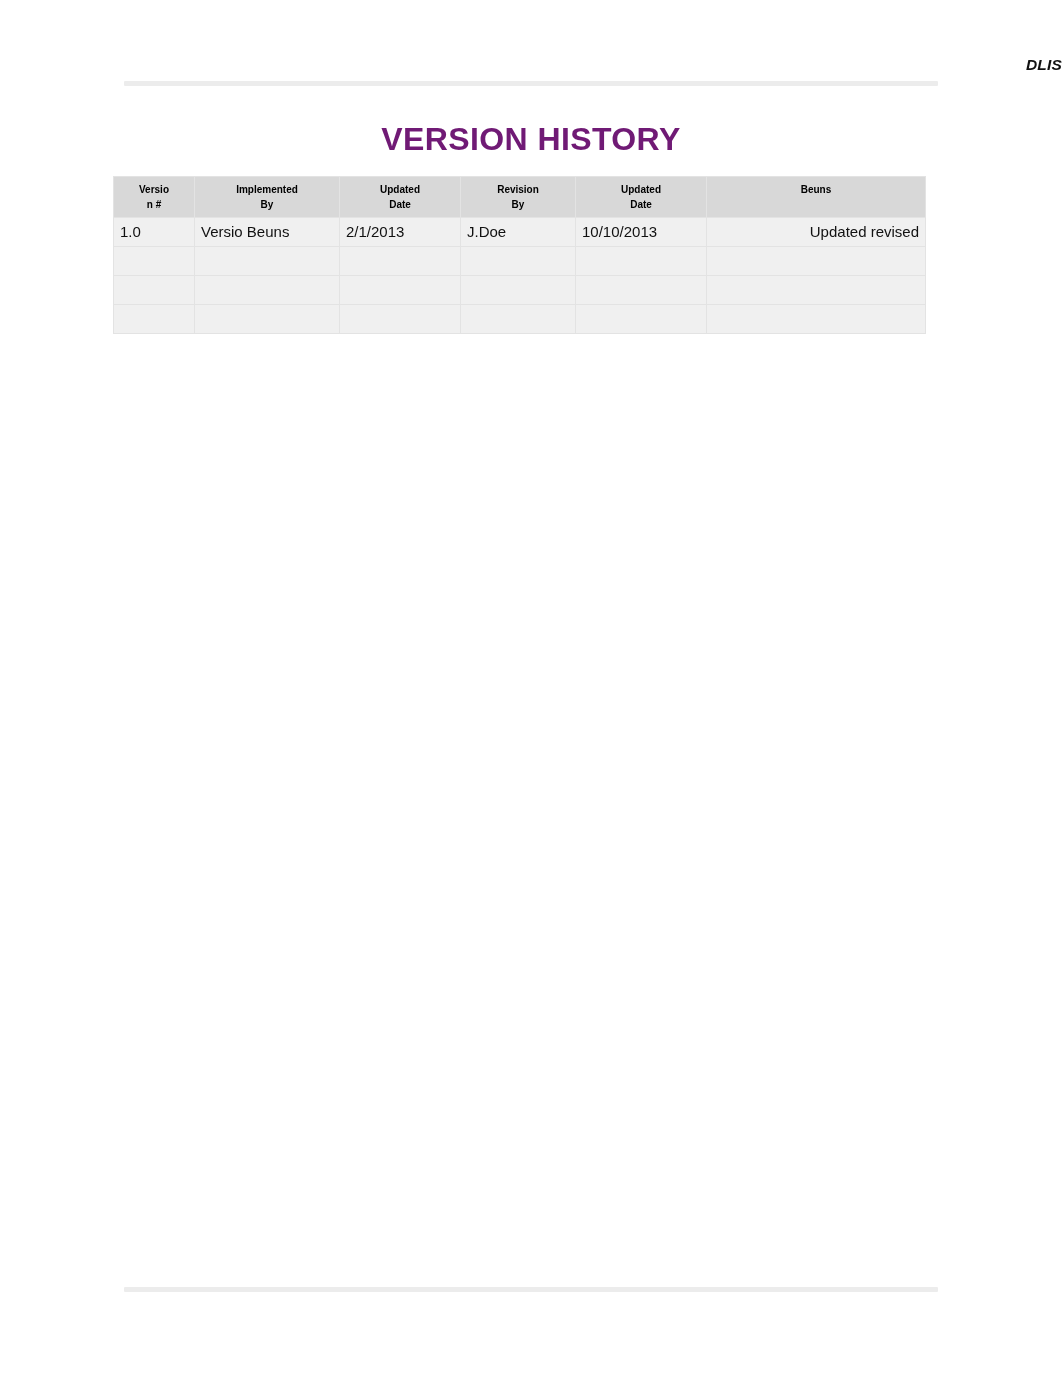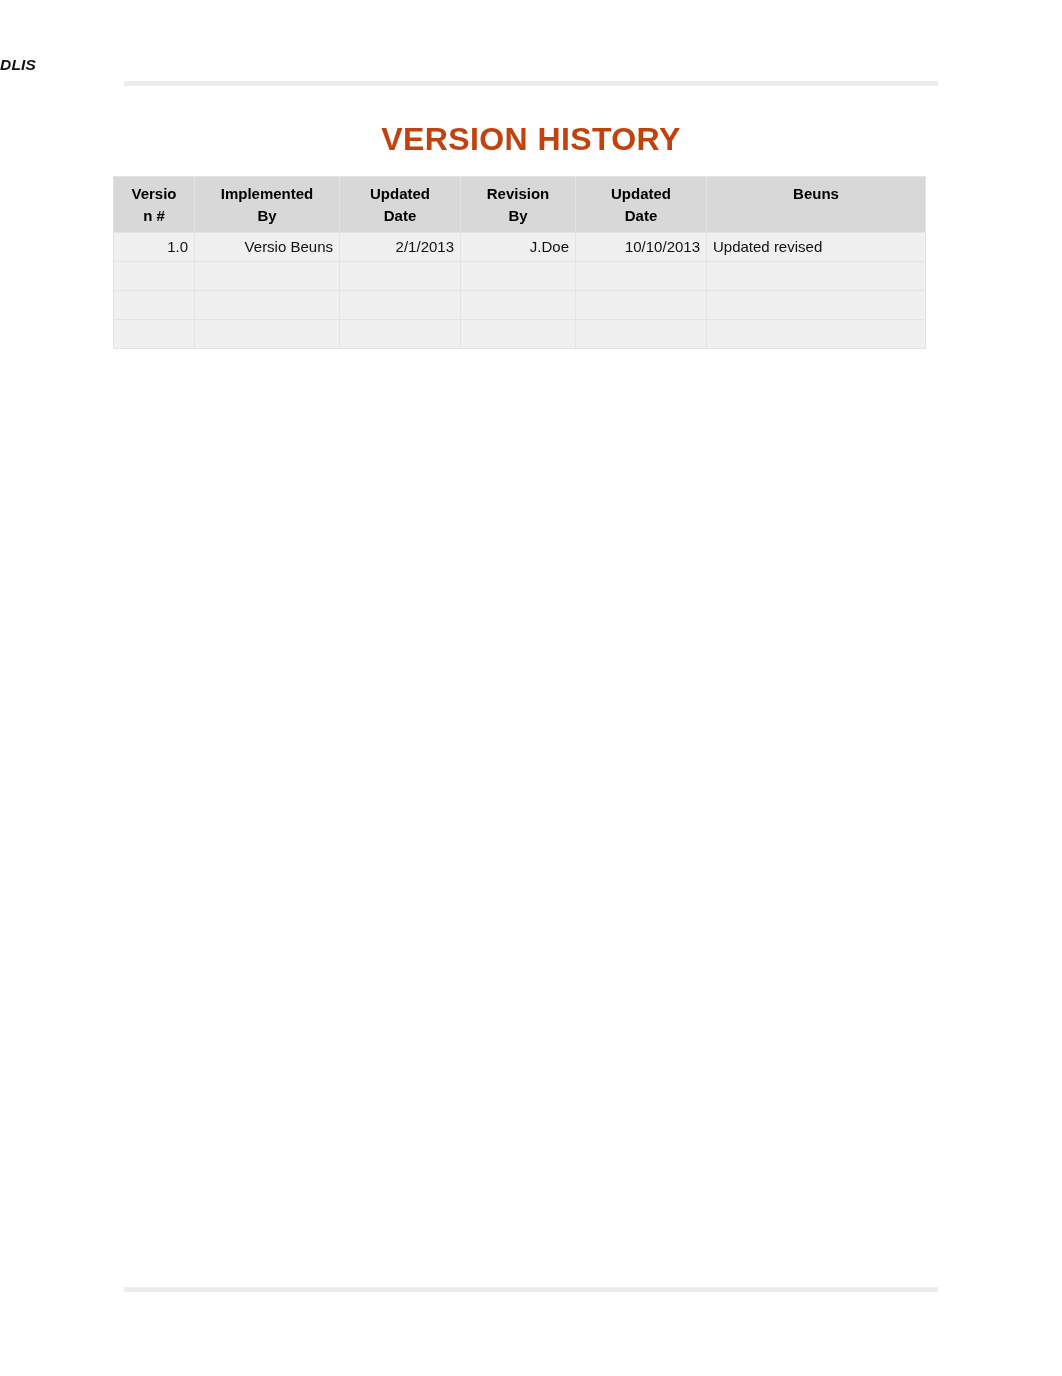"DLIS" .doc-header { text-align: left -> right }
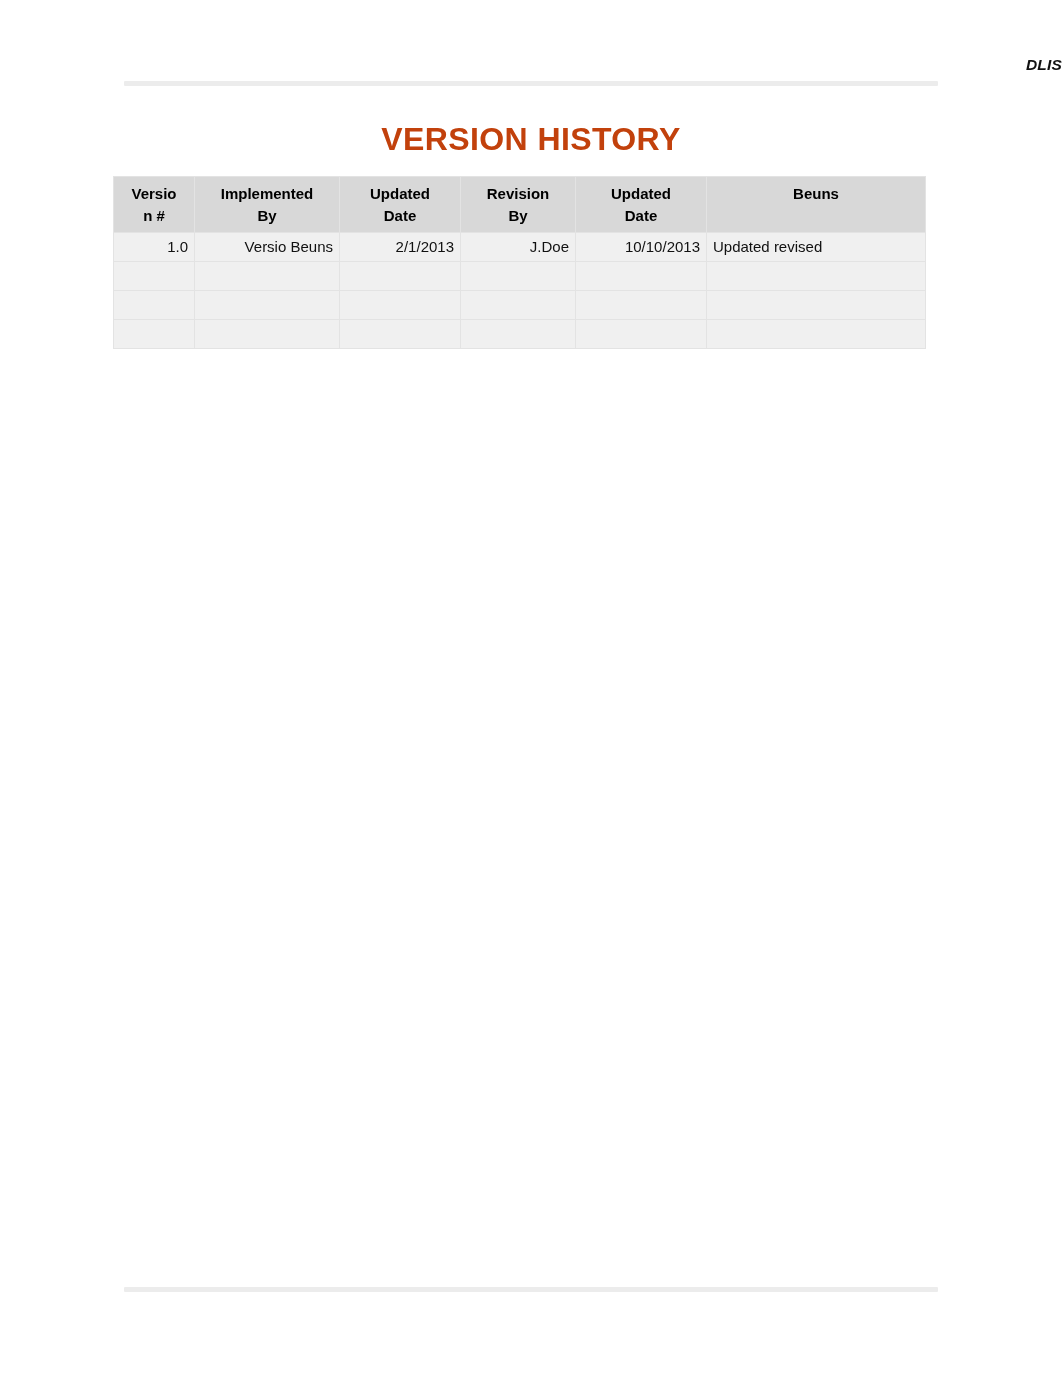"VERSION HISTORY" .page-title { color: #c2410c -> #701a75 }
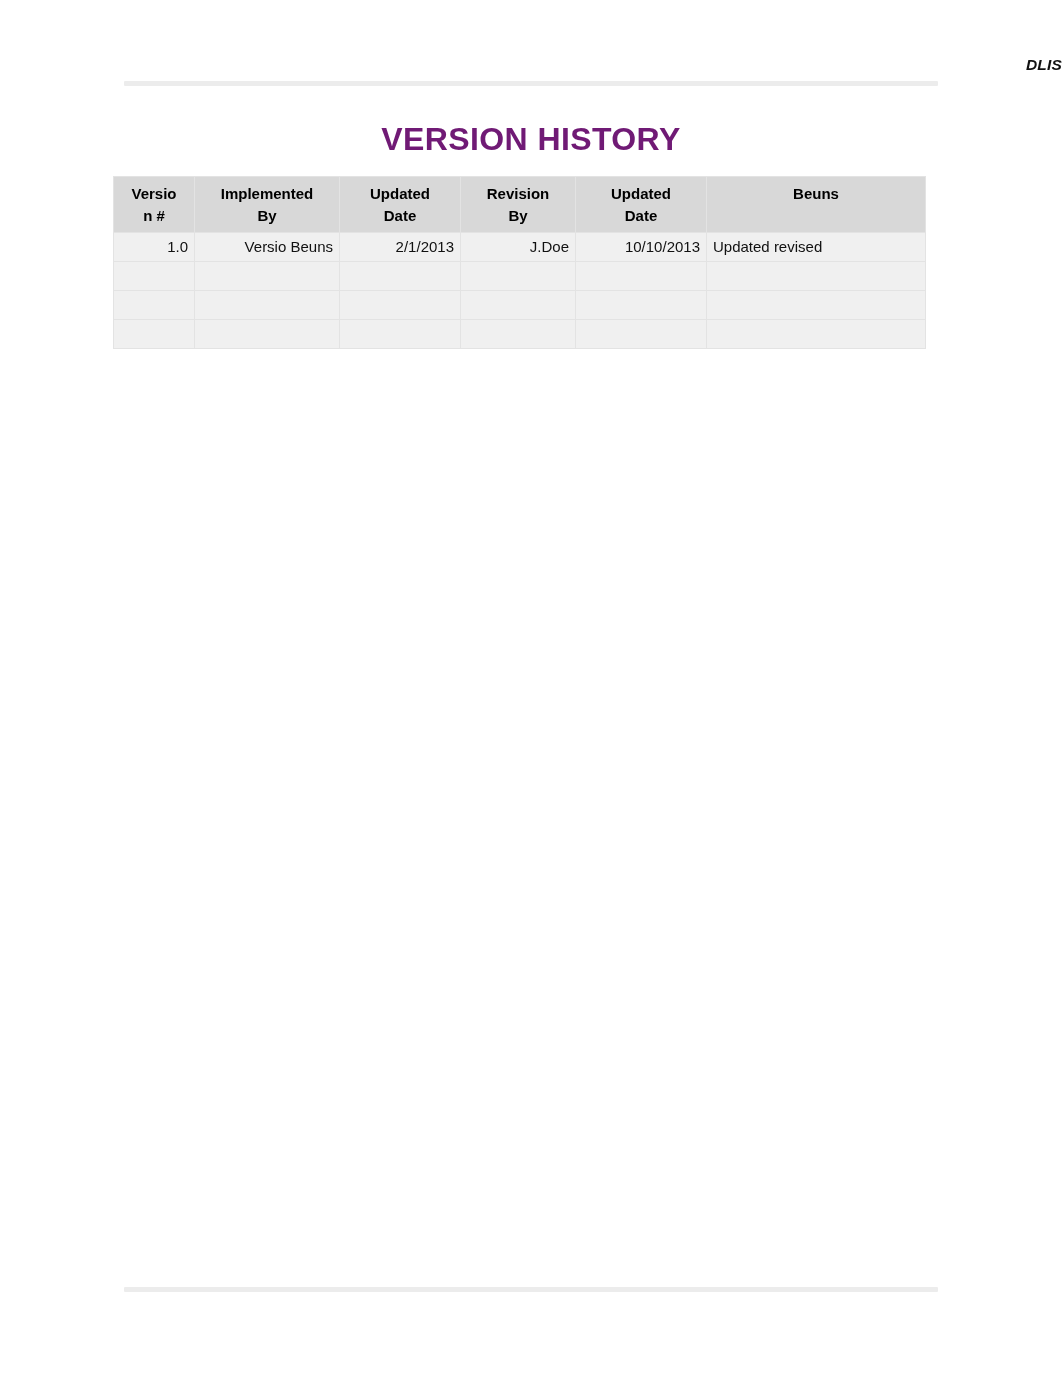"Versio" table.vh-table thead th { font-size: 15px -> 10px }
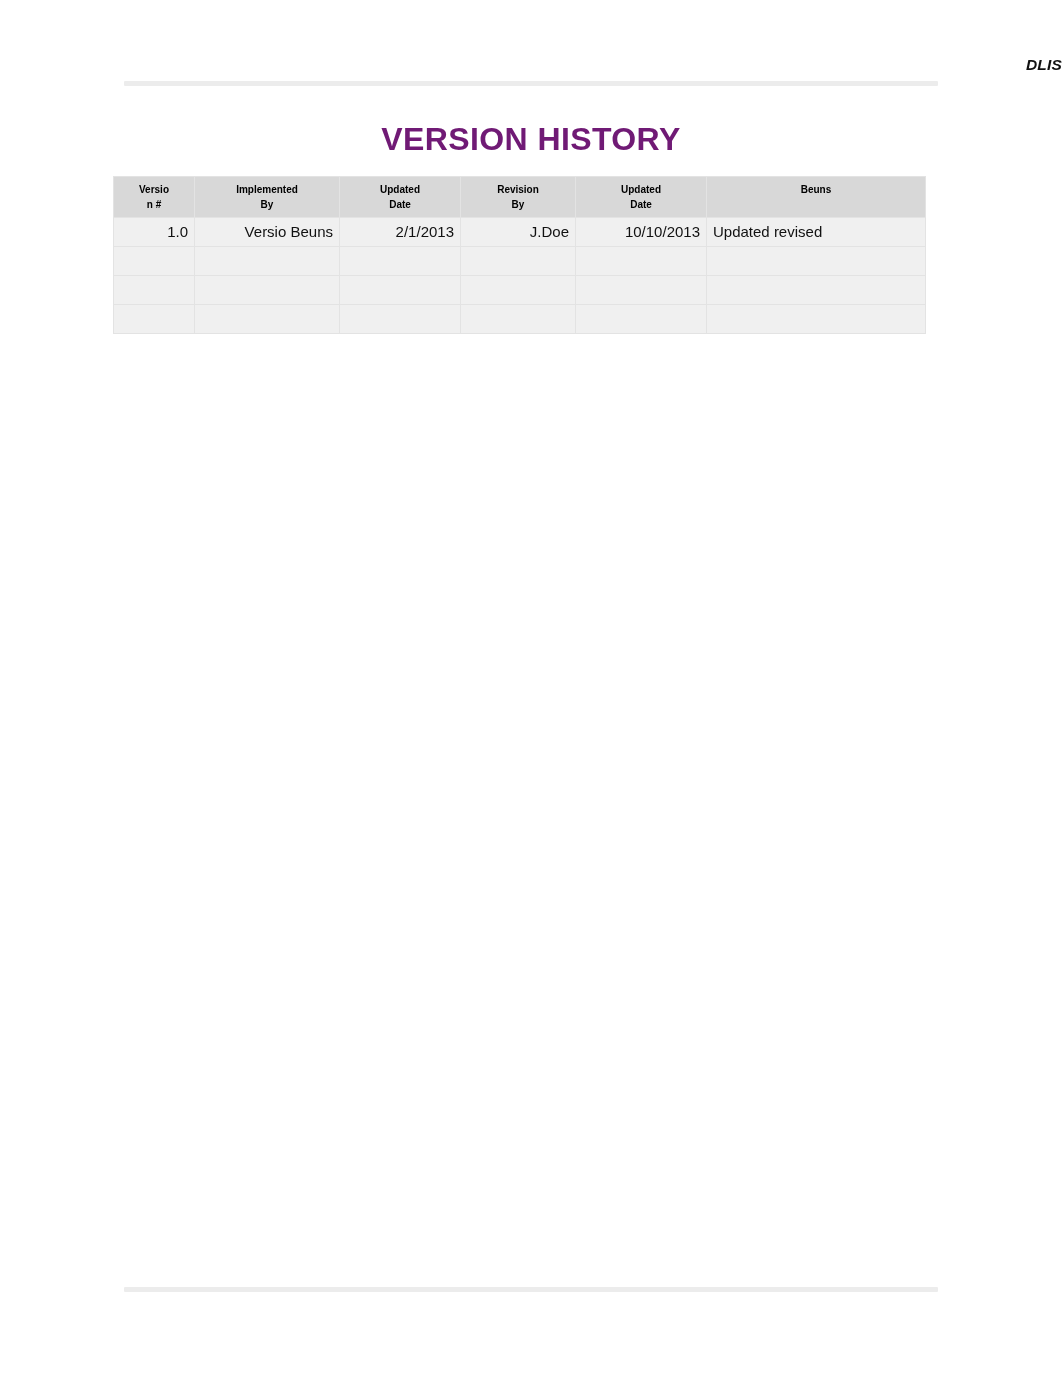"1.0" td.c-center { text-align: right -> left }
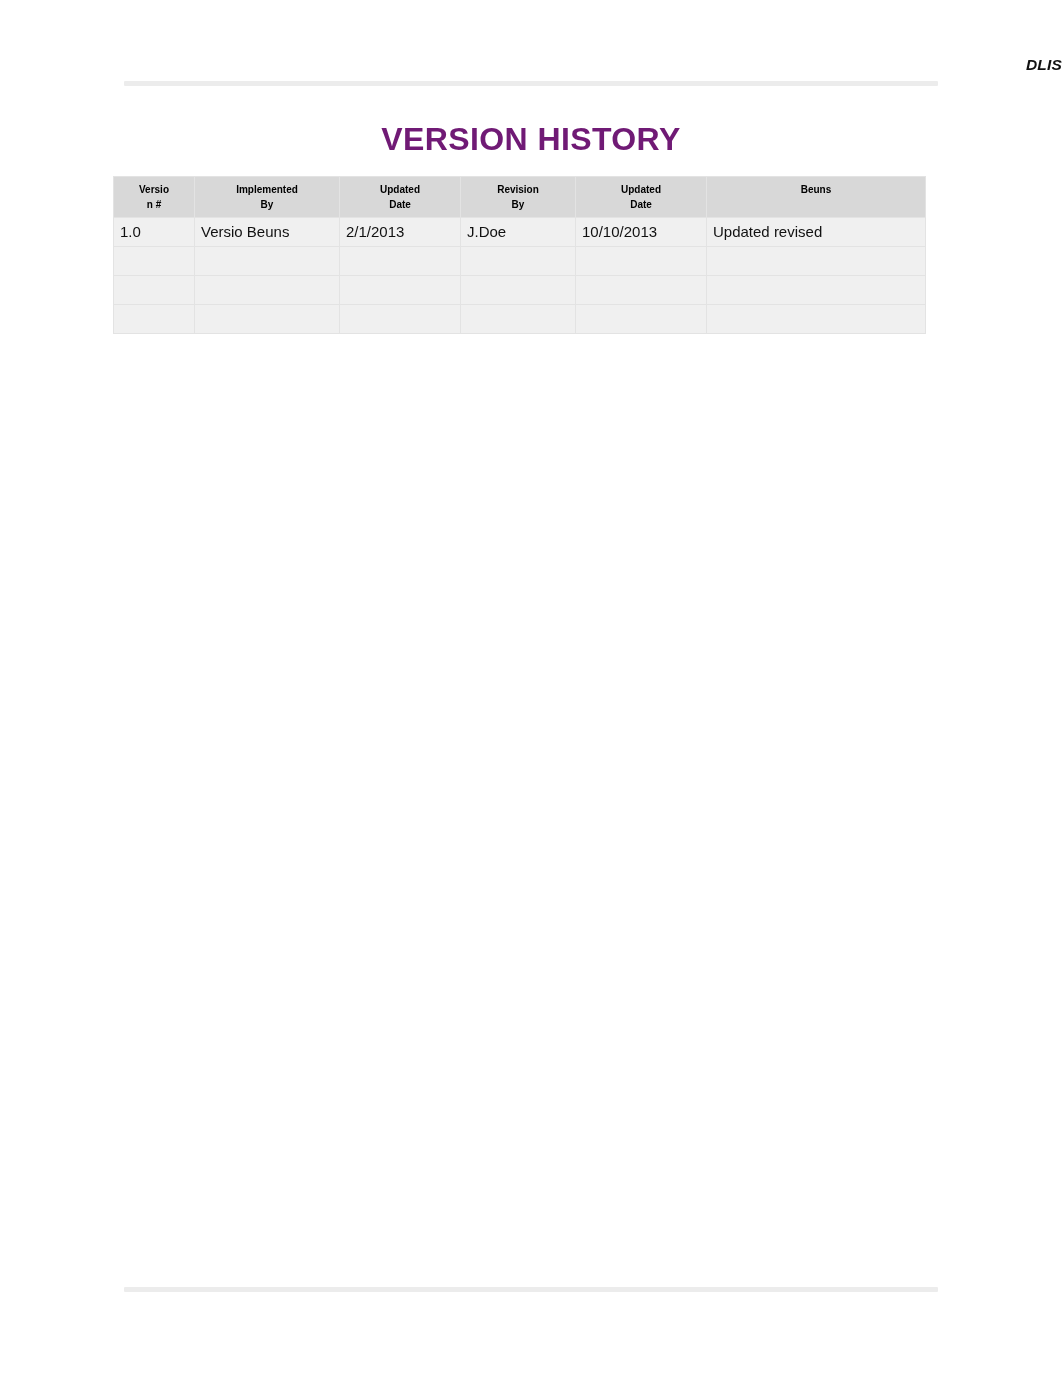"Updated revised" td.c-left { text-align: left -> right }
